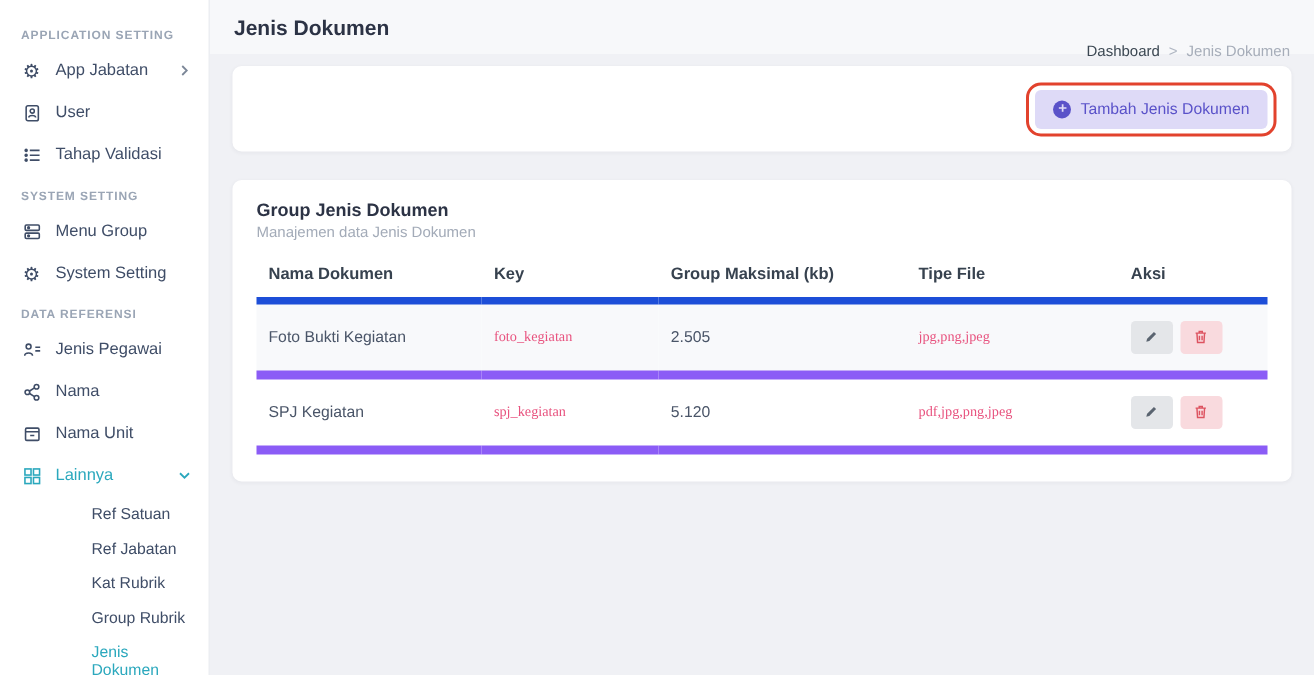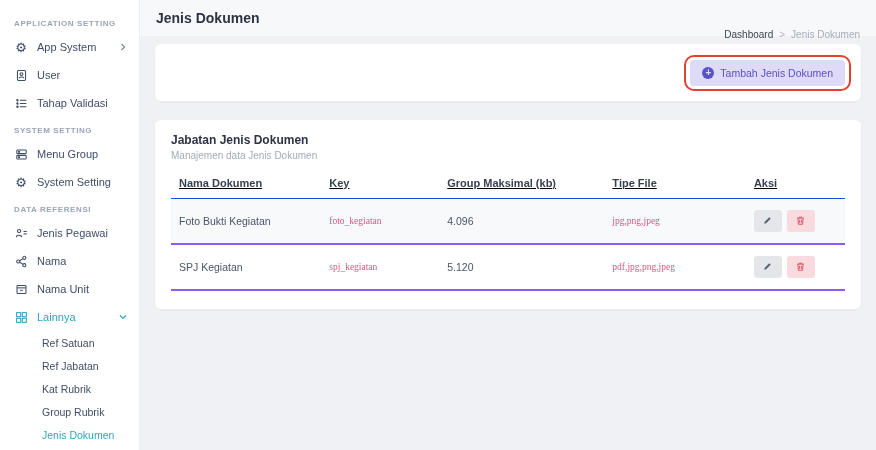"App System" span { text: System -> Jabatan }
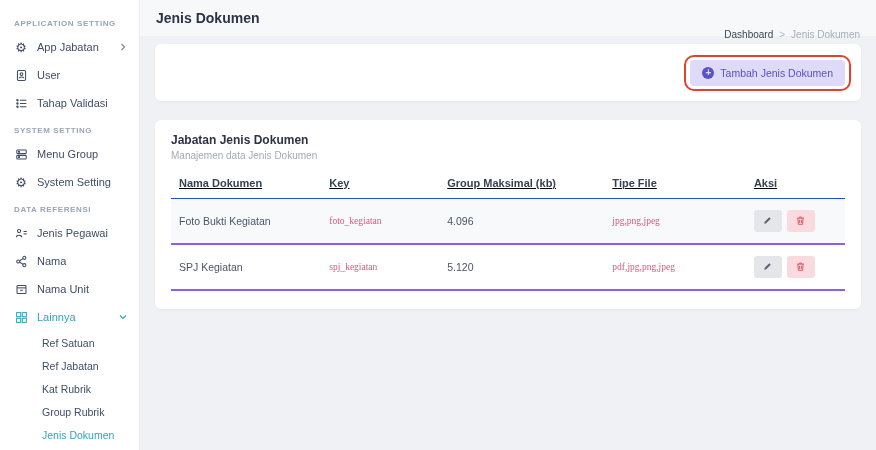"Jabatan Jenis Dokumen" div.card-title { text: Jabatan -> Group }
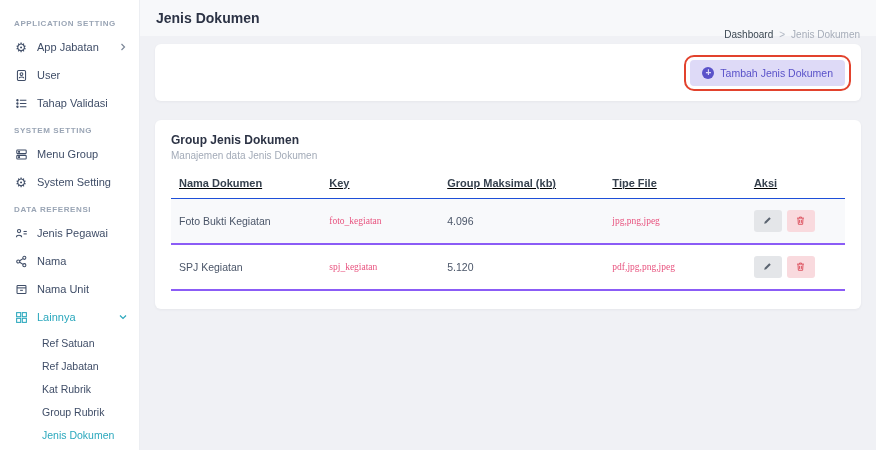"Nama Dokumen" thead tr { border-bottom: 1px solid #1d4ed8 -> 5px solid #1d4ed8; text-decoration: underline -> none }
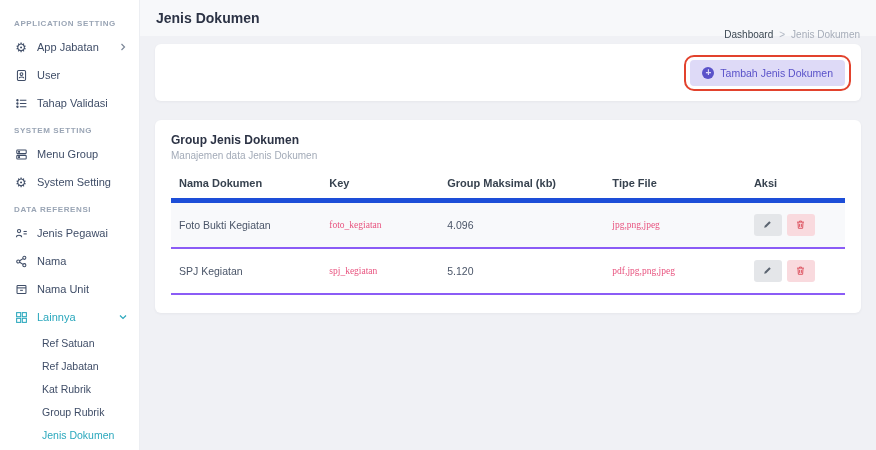"Foto Bukti Kegiatan" tbody tr { border-bottom: 2px solid #8b5cf6 -> 6px solid #8b5cf6 }
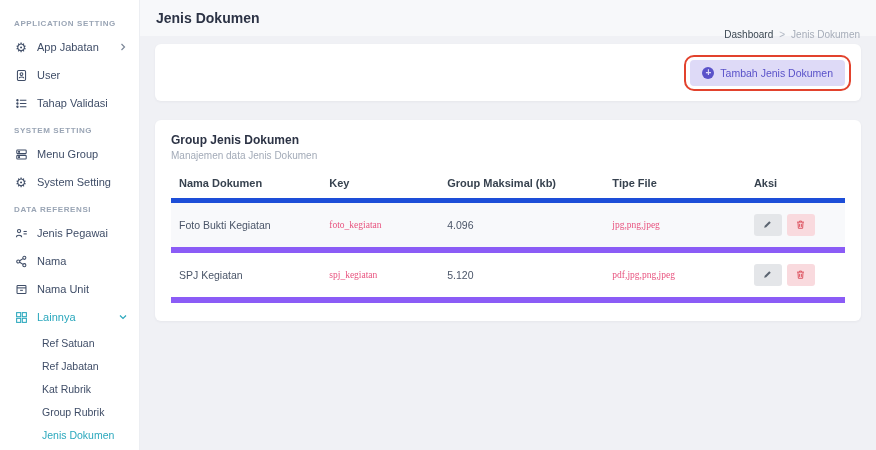"4.096" td { text: 4.096 -> 2.505 }
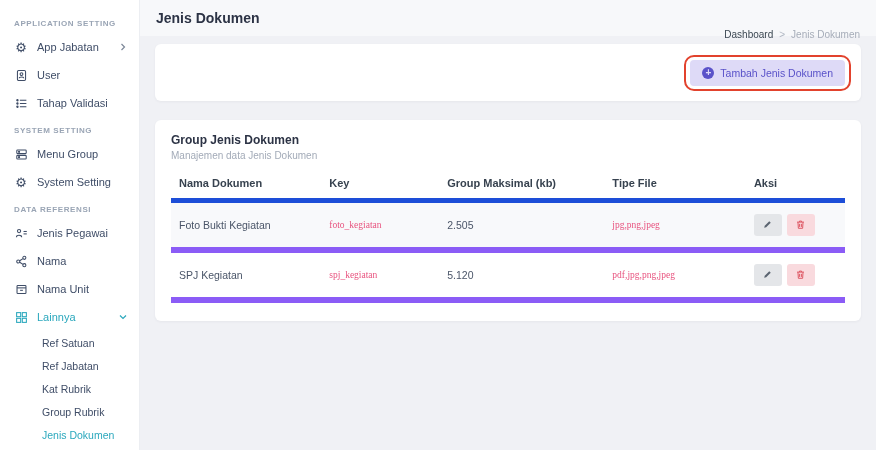"Ref Satuan" .sub-item { margin-left: none -> 19px }
